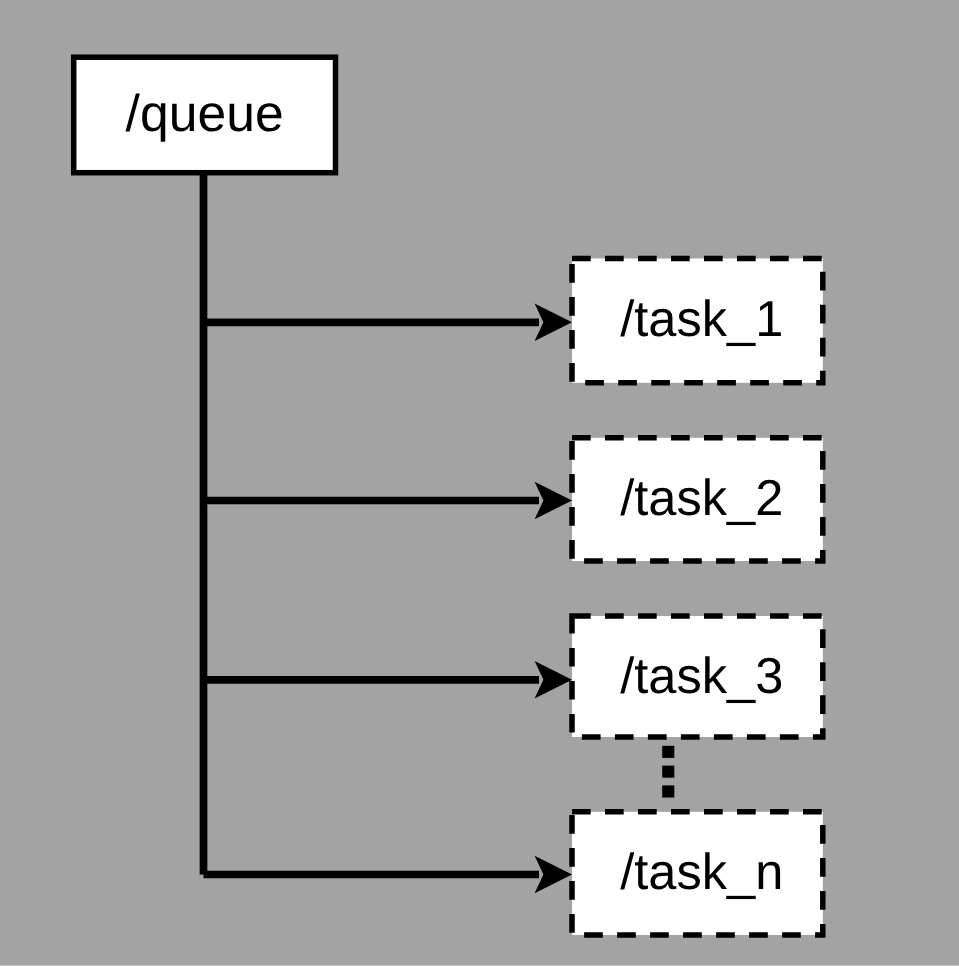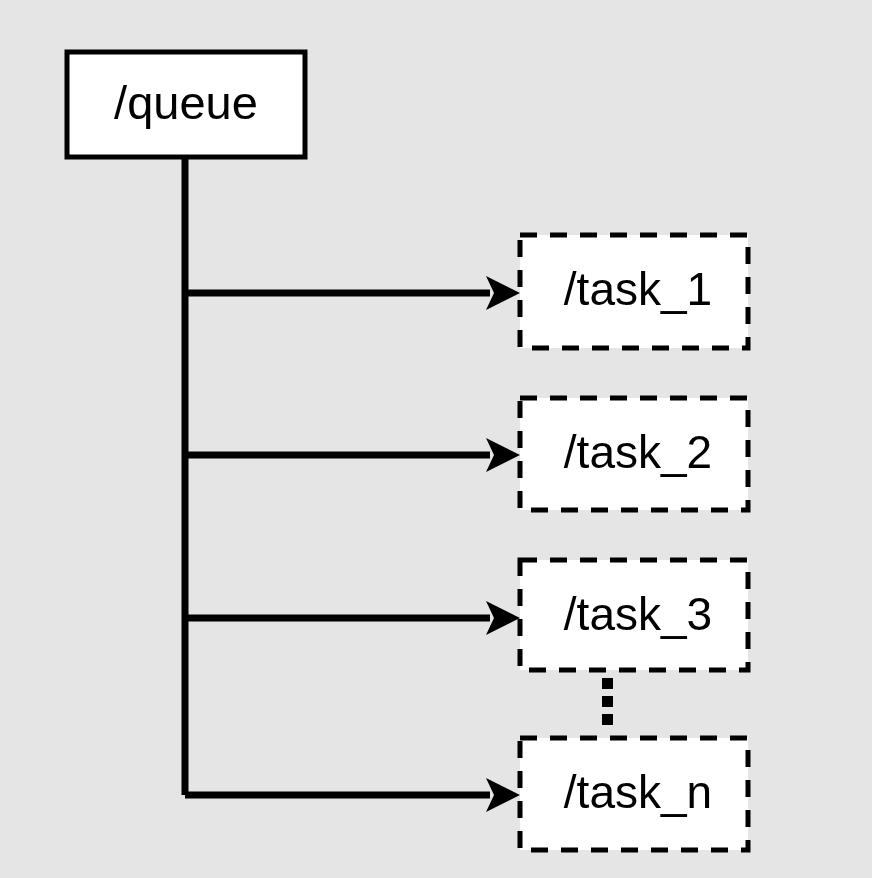"/queue" #diagram-root { background: #e5e5e5 -> #a3a3a3 }
